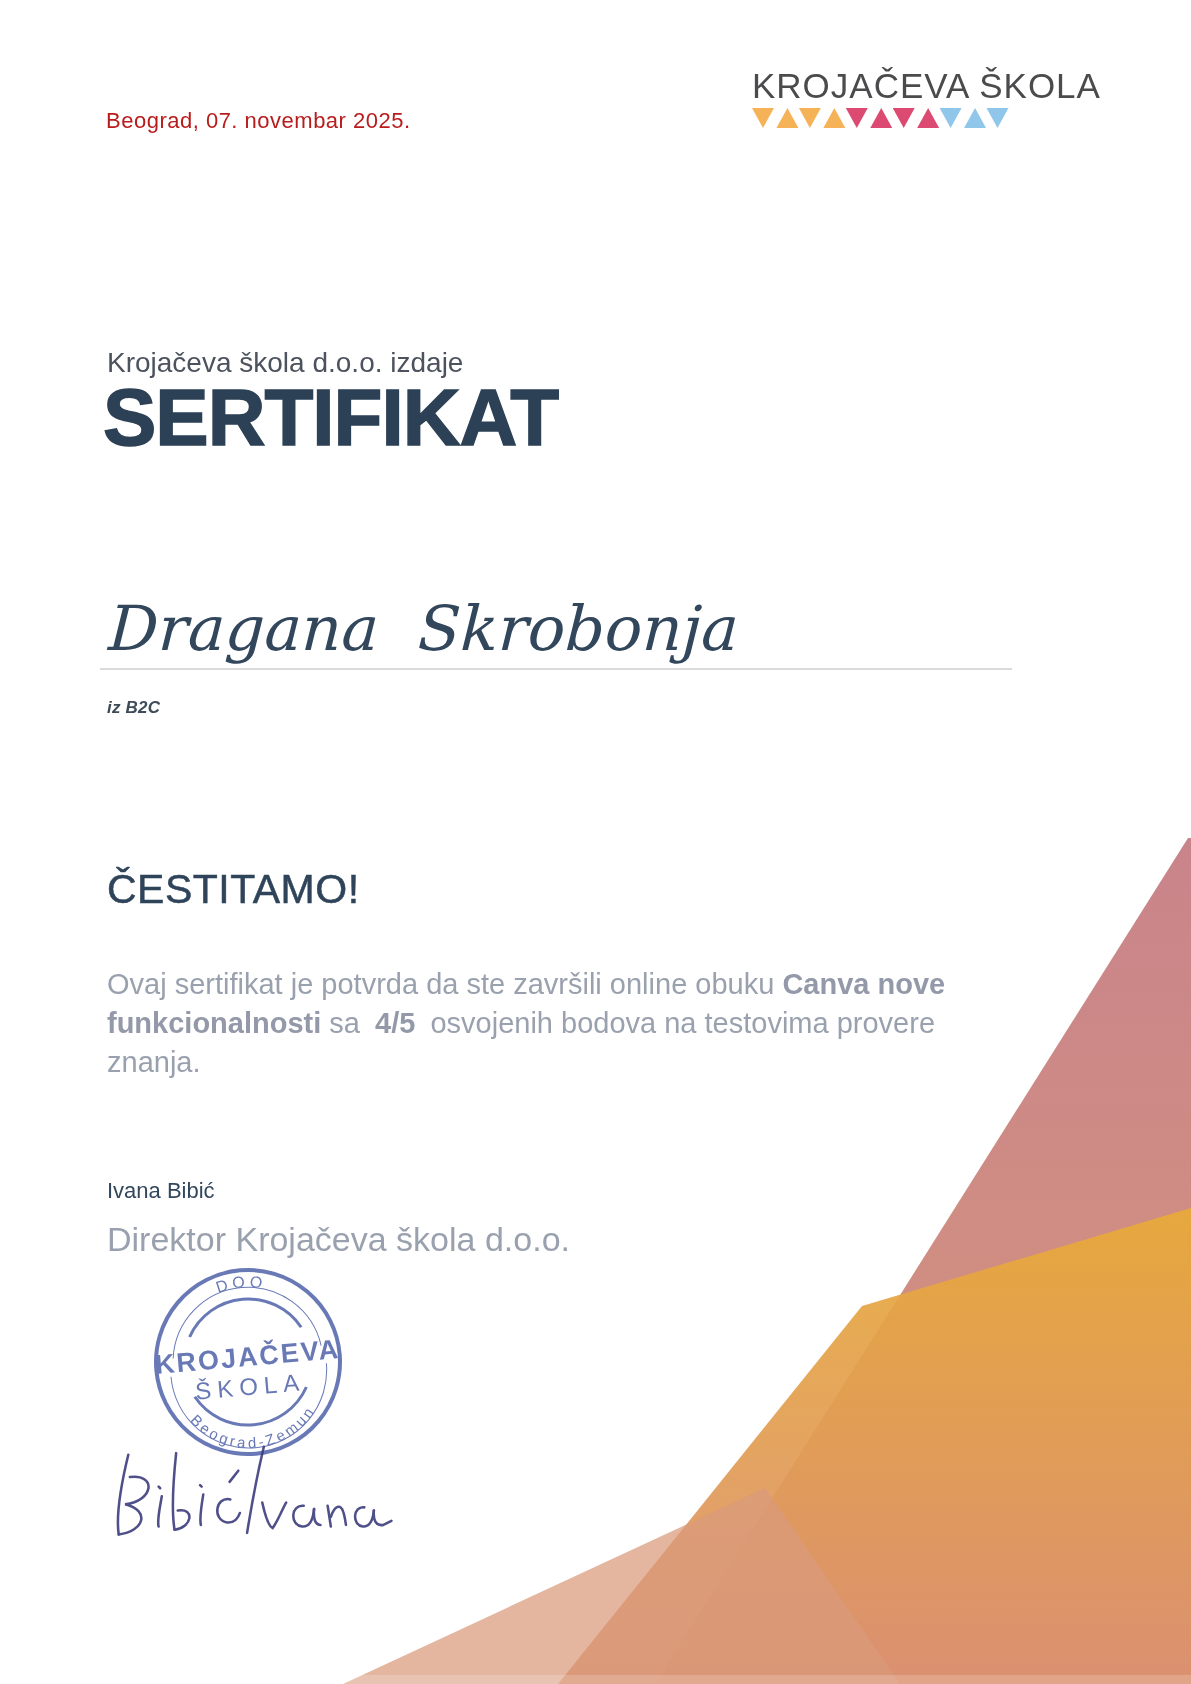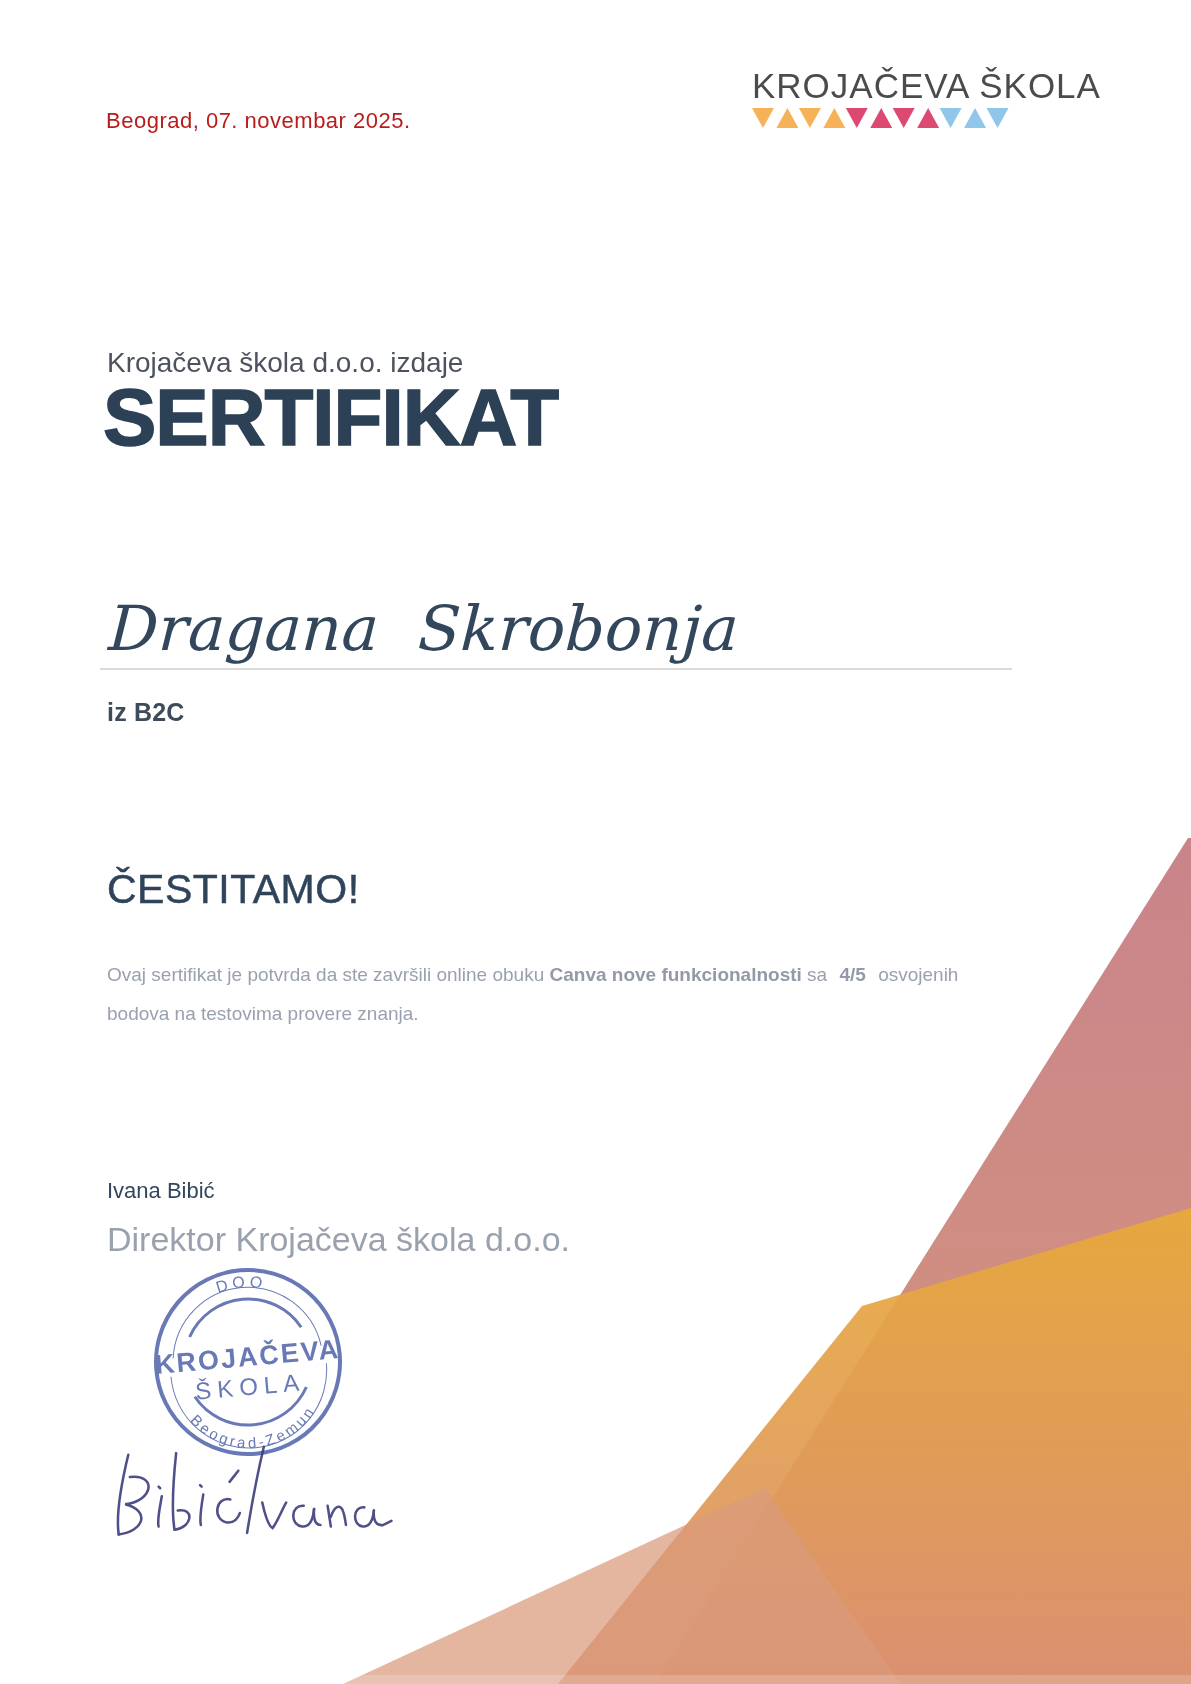"iz B2C" .origin { font-size: 25px -> 17px; font-style: none -> italic }
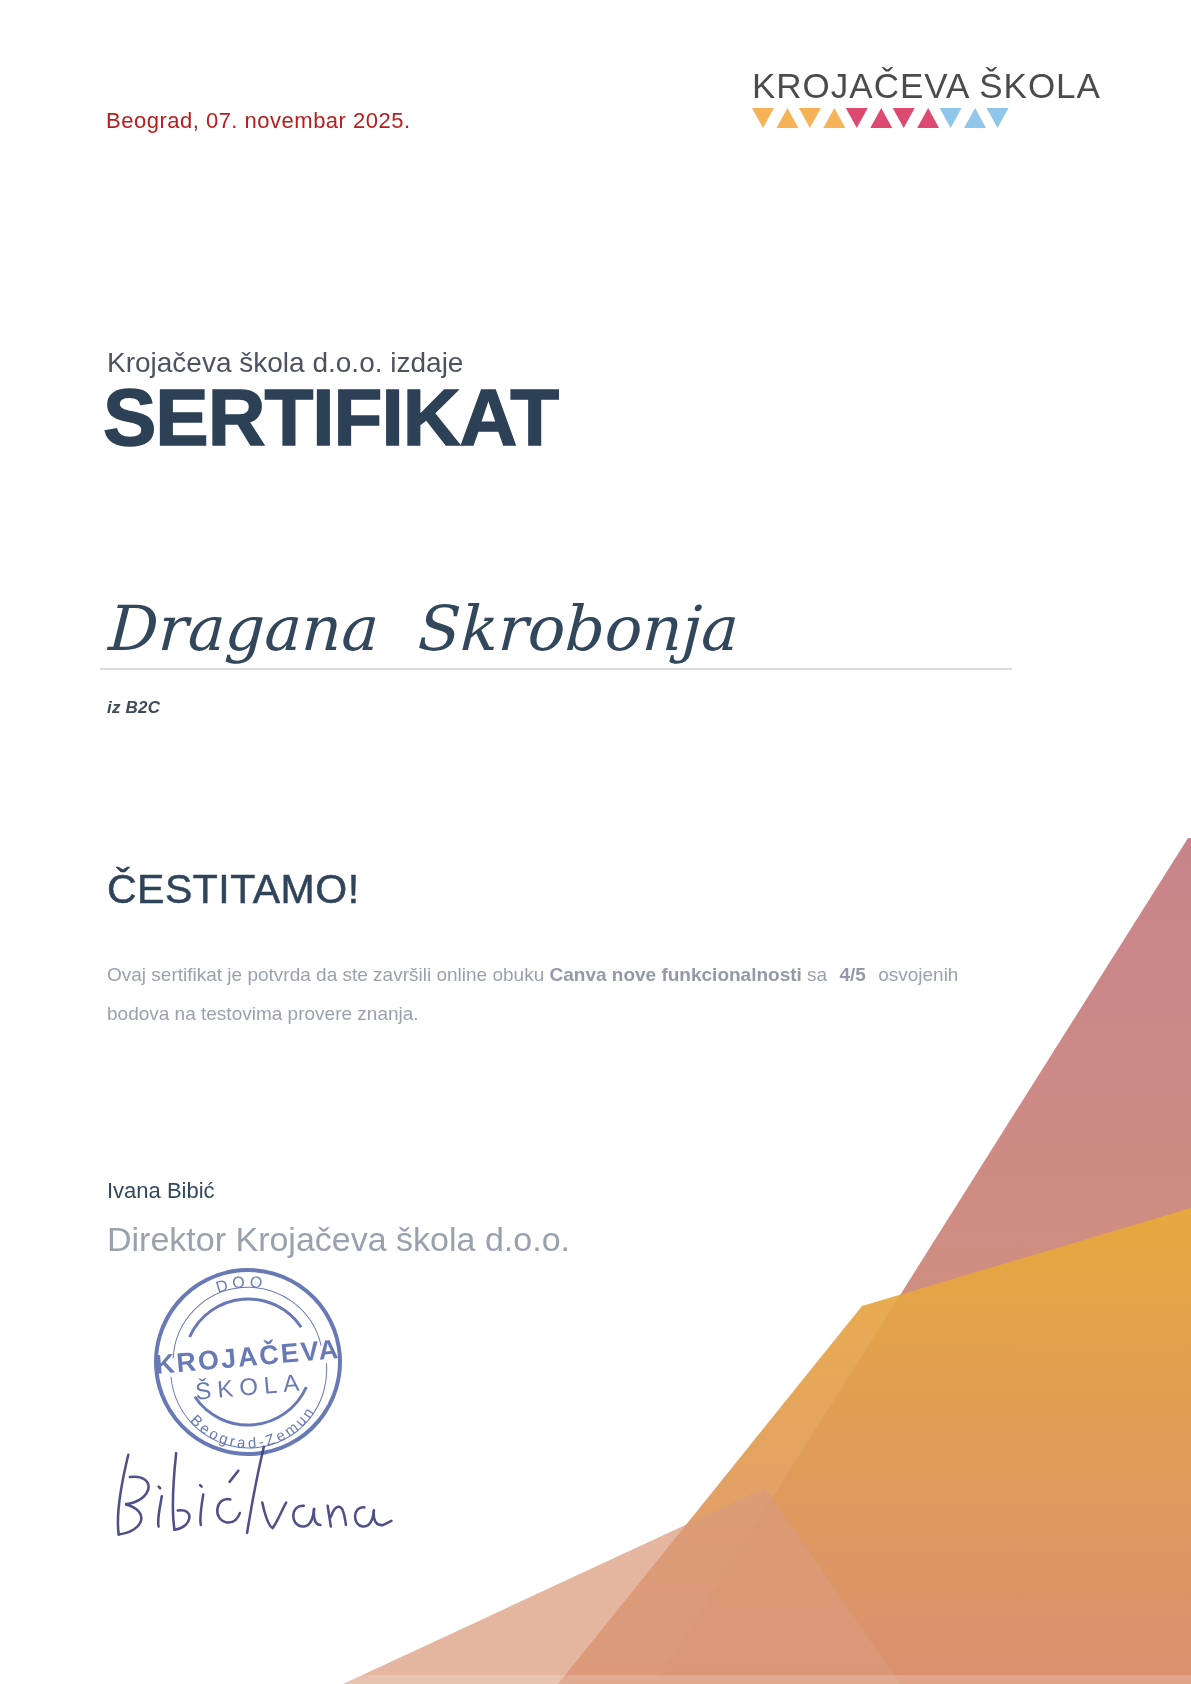"Ovaj sertifikat je potvrda da" .body-text { font-size: 19px -> 29px }
